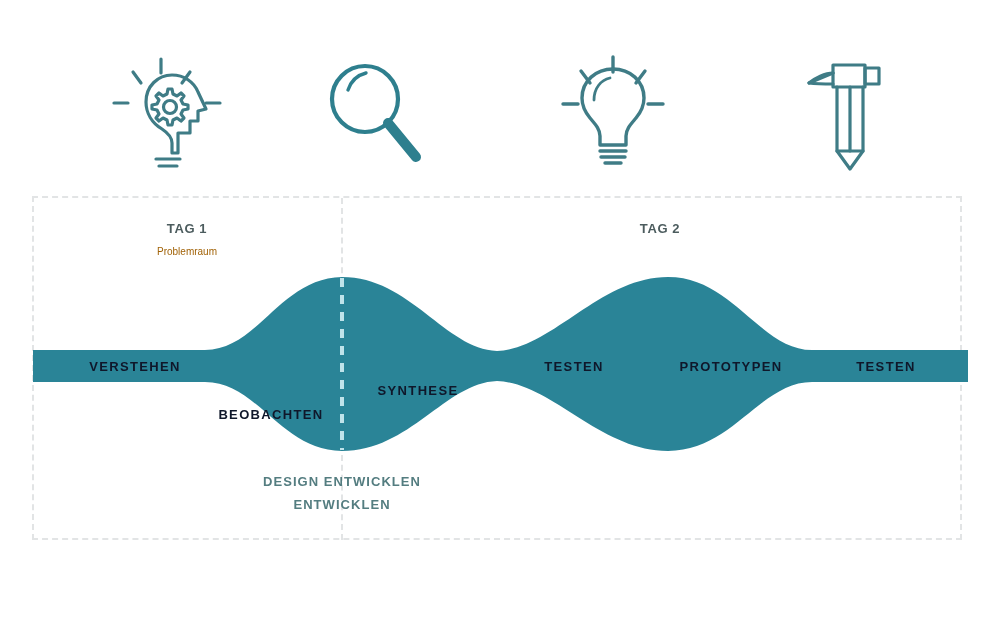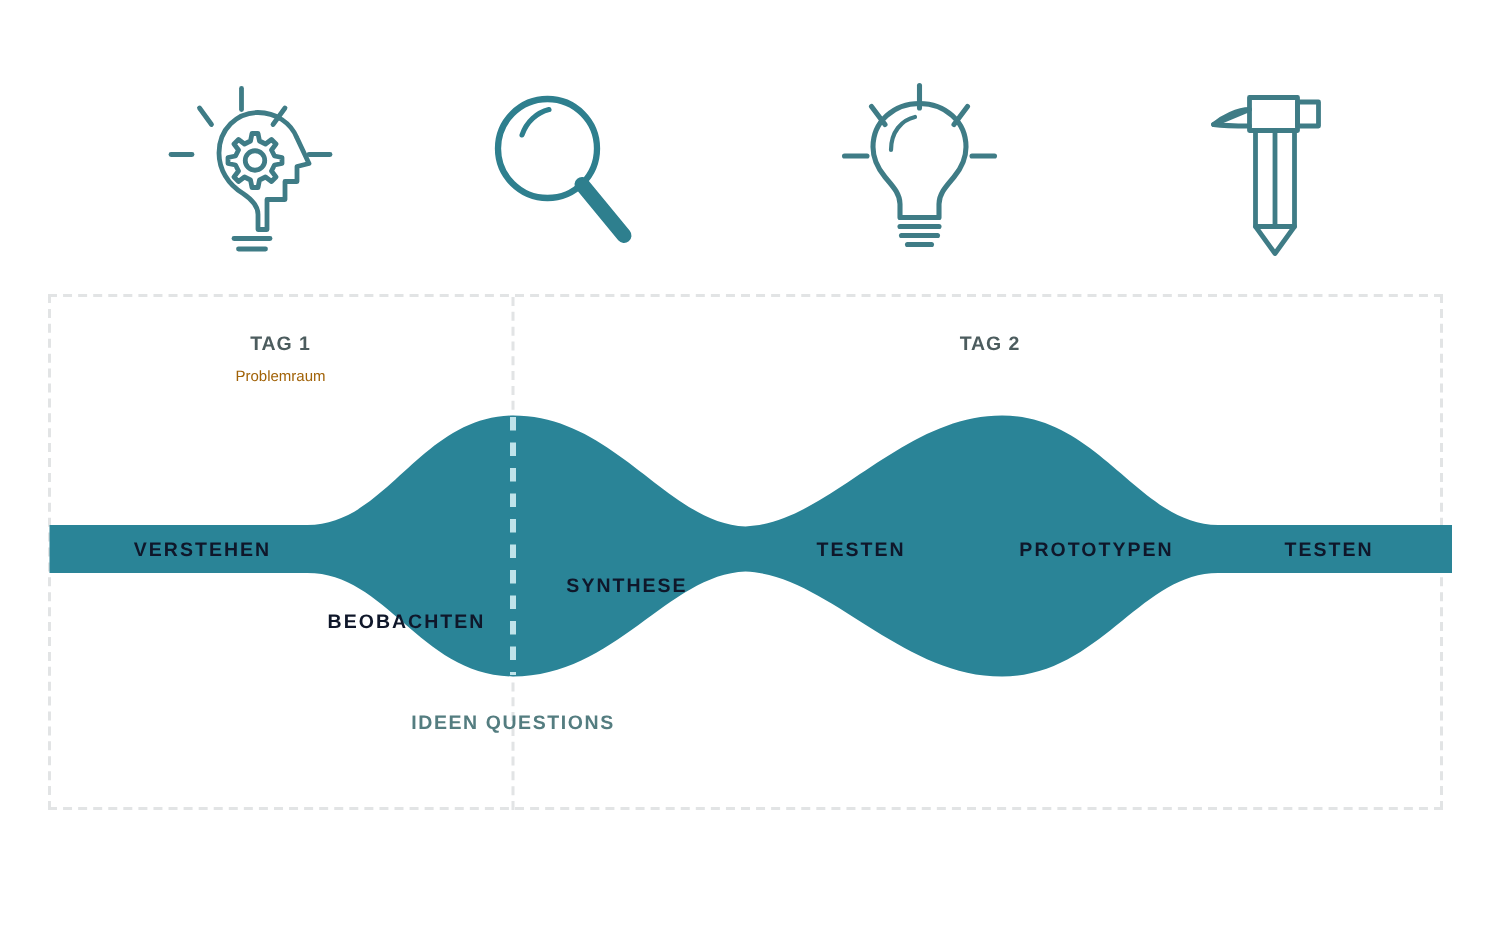"IDEEN QUESTIONS" div { text: IDEEN QUESTIONS -> DESIGN ENTWICKLEN }
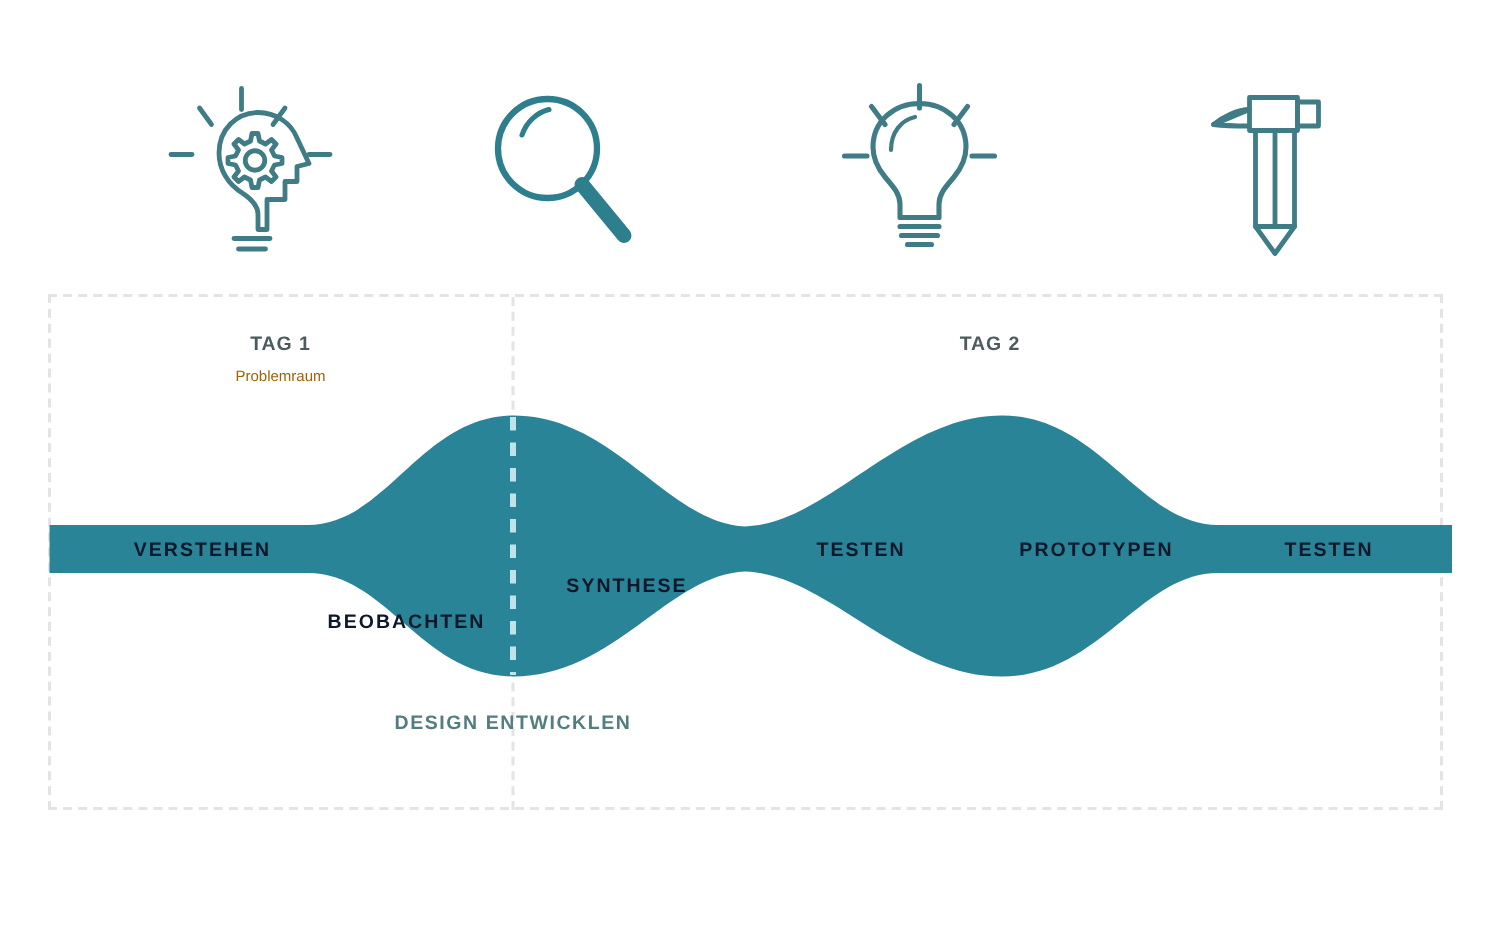"ENTWICKLEN" div { html: none -> <div>ENTWICKLEN</div> }
